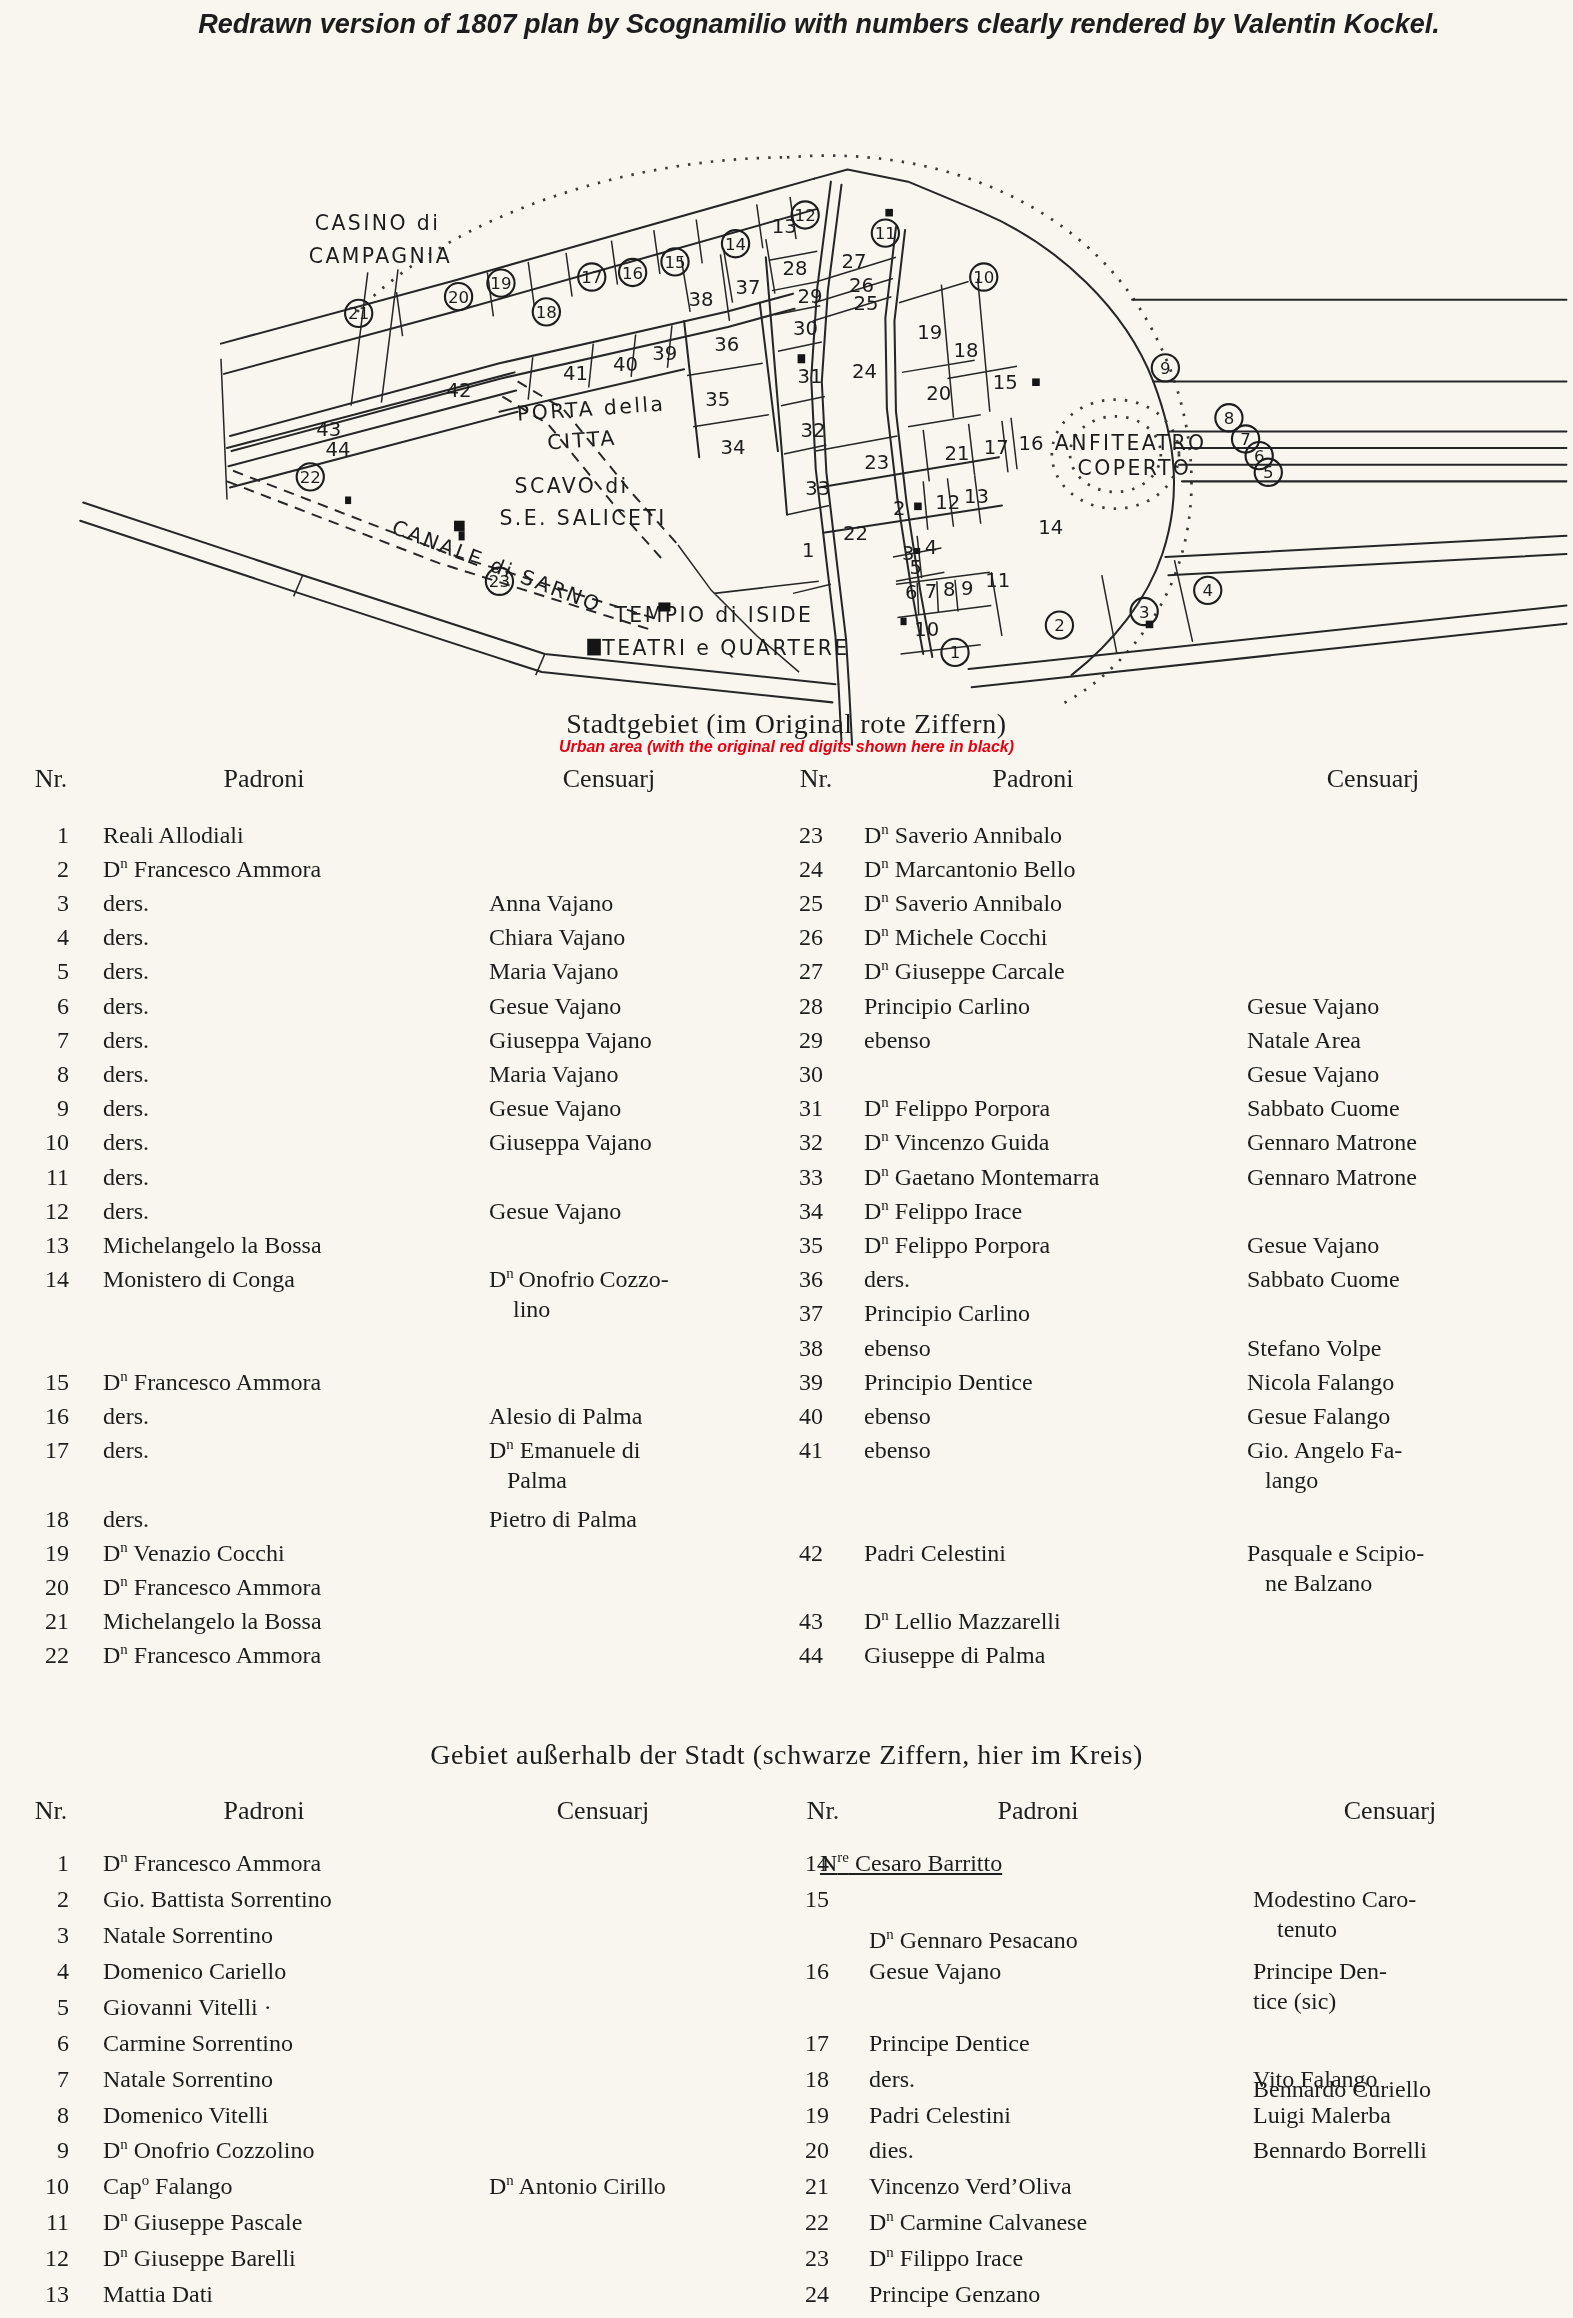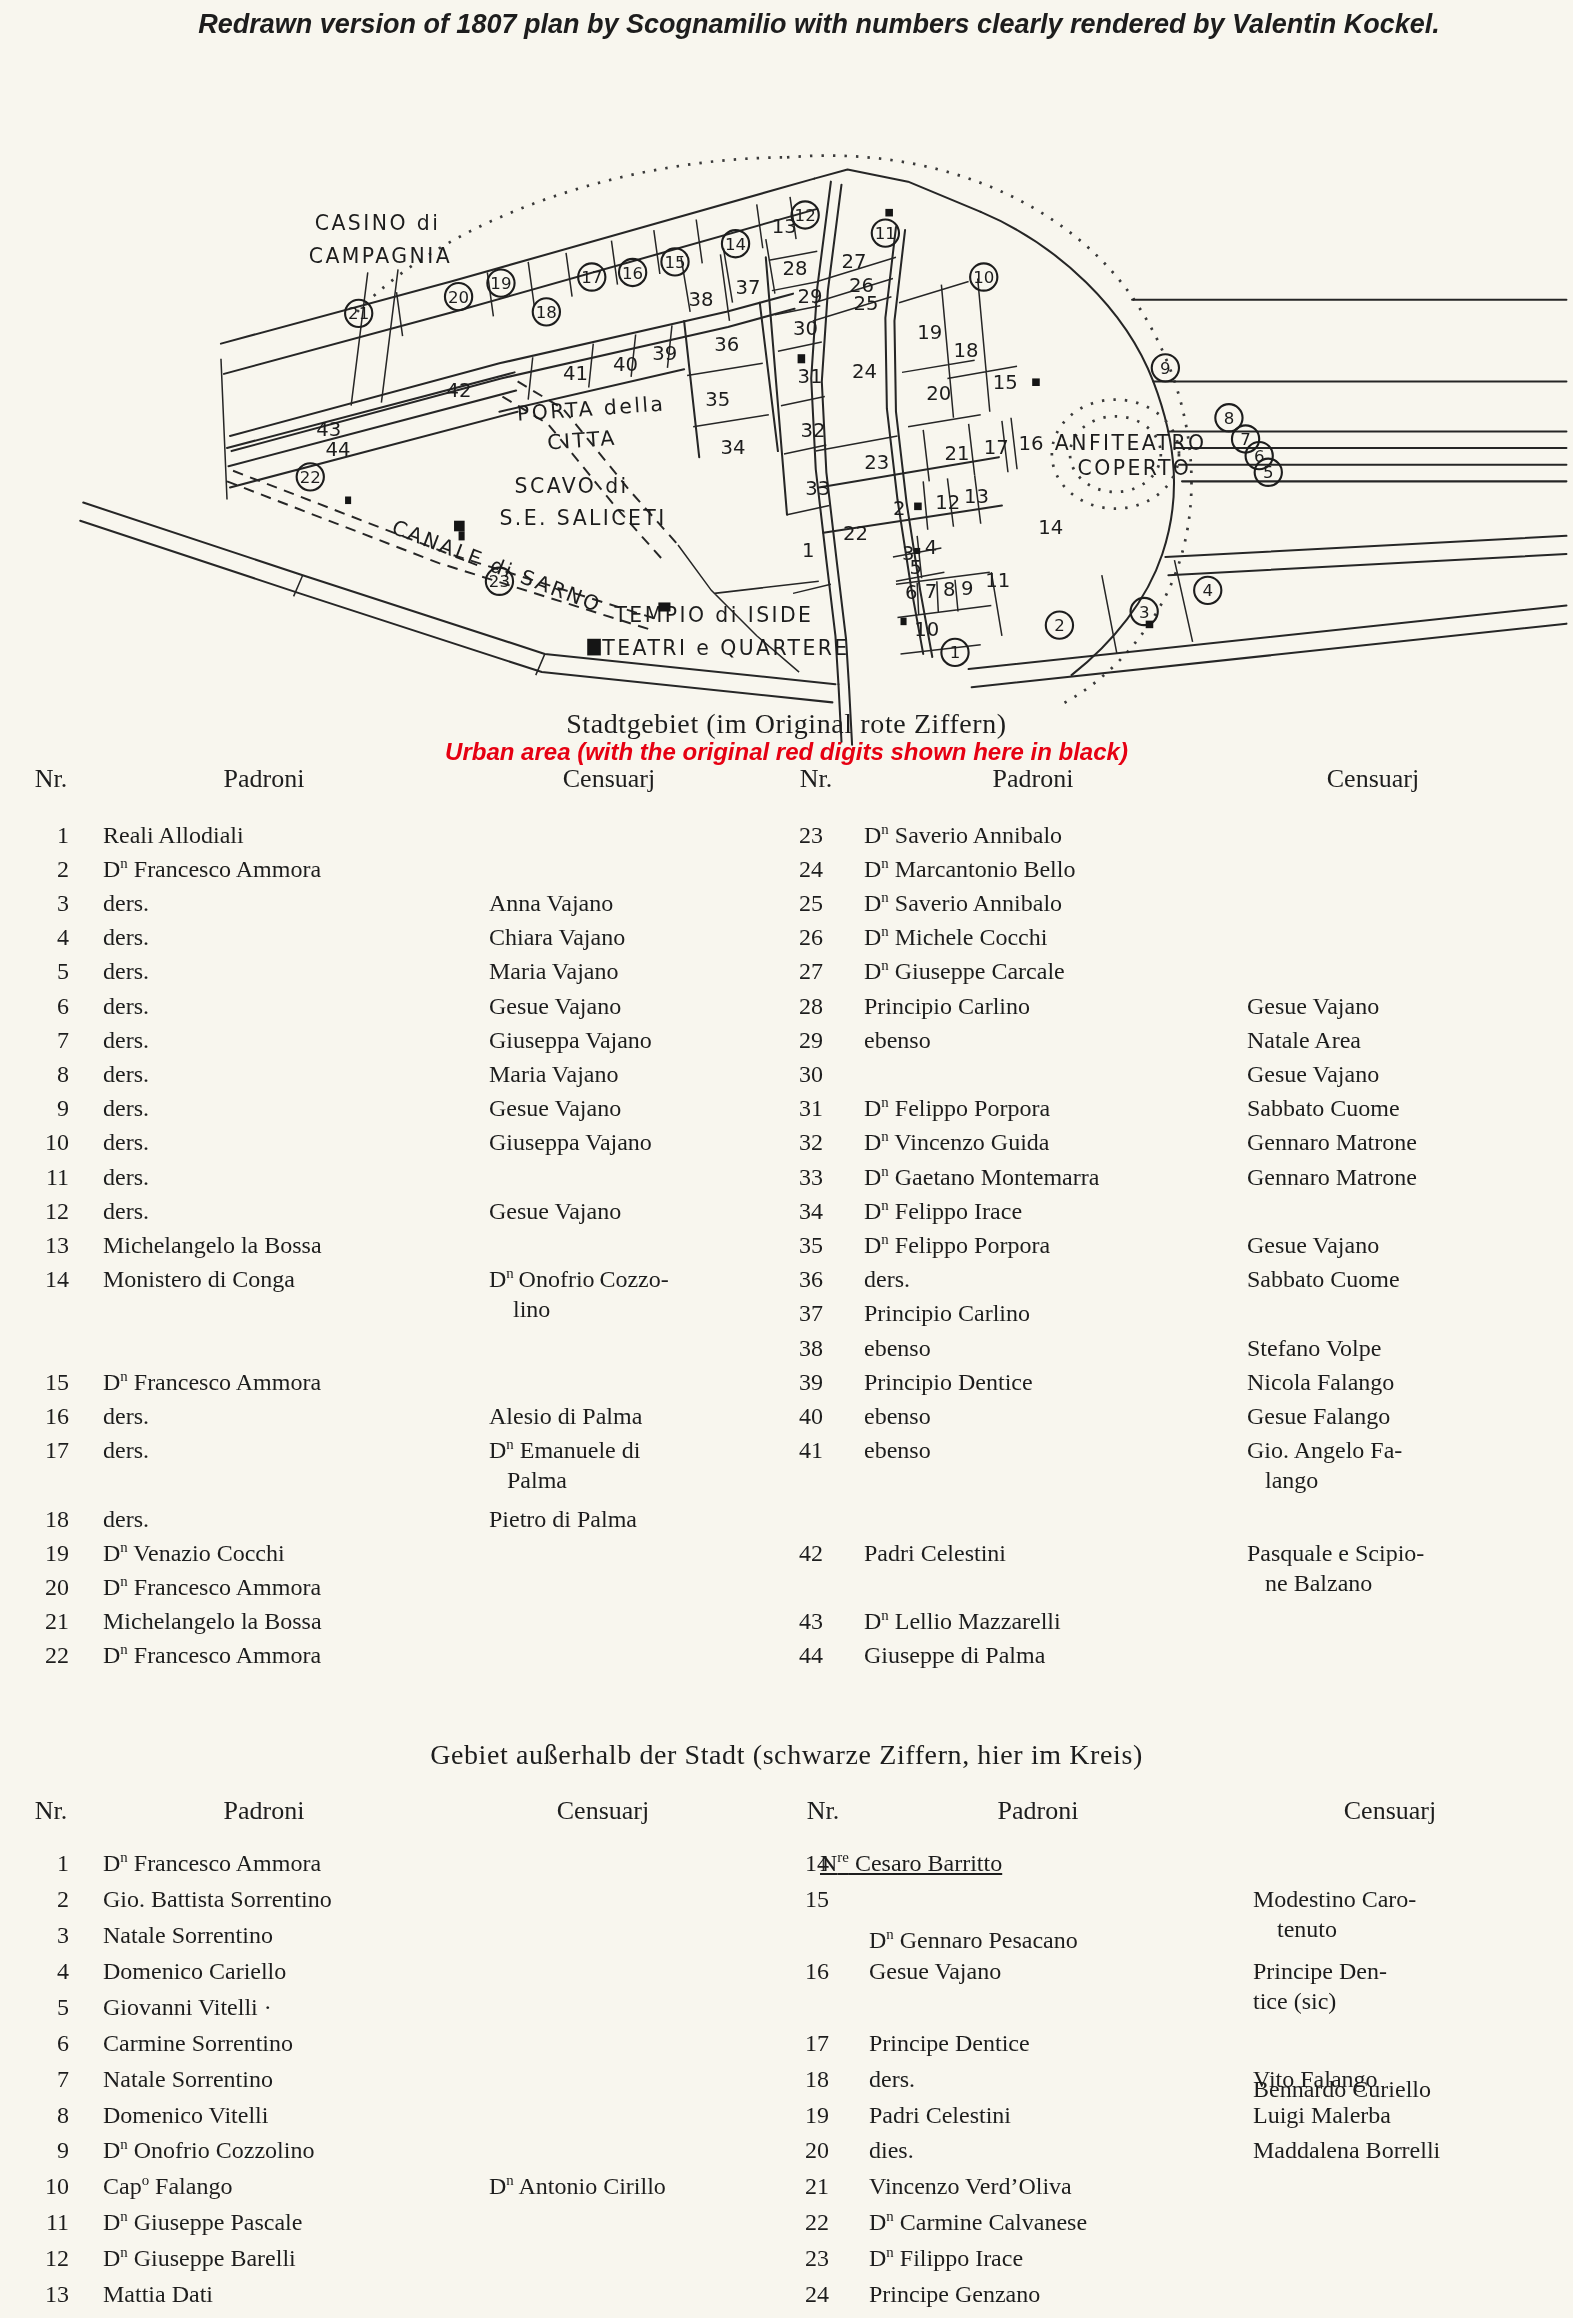"Urban area (with the original" .sub { font-size: 24px -> 16px }
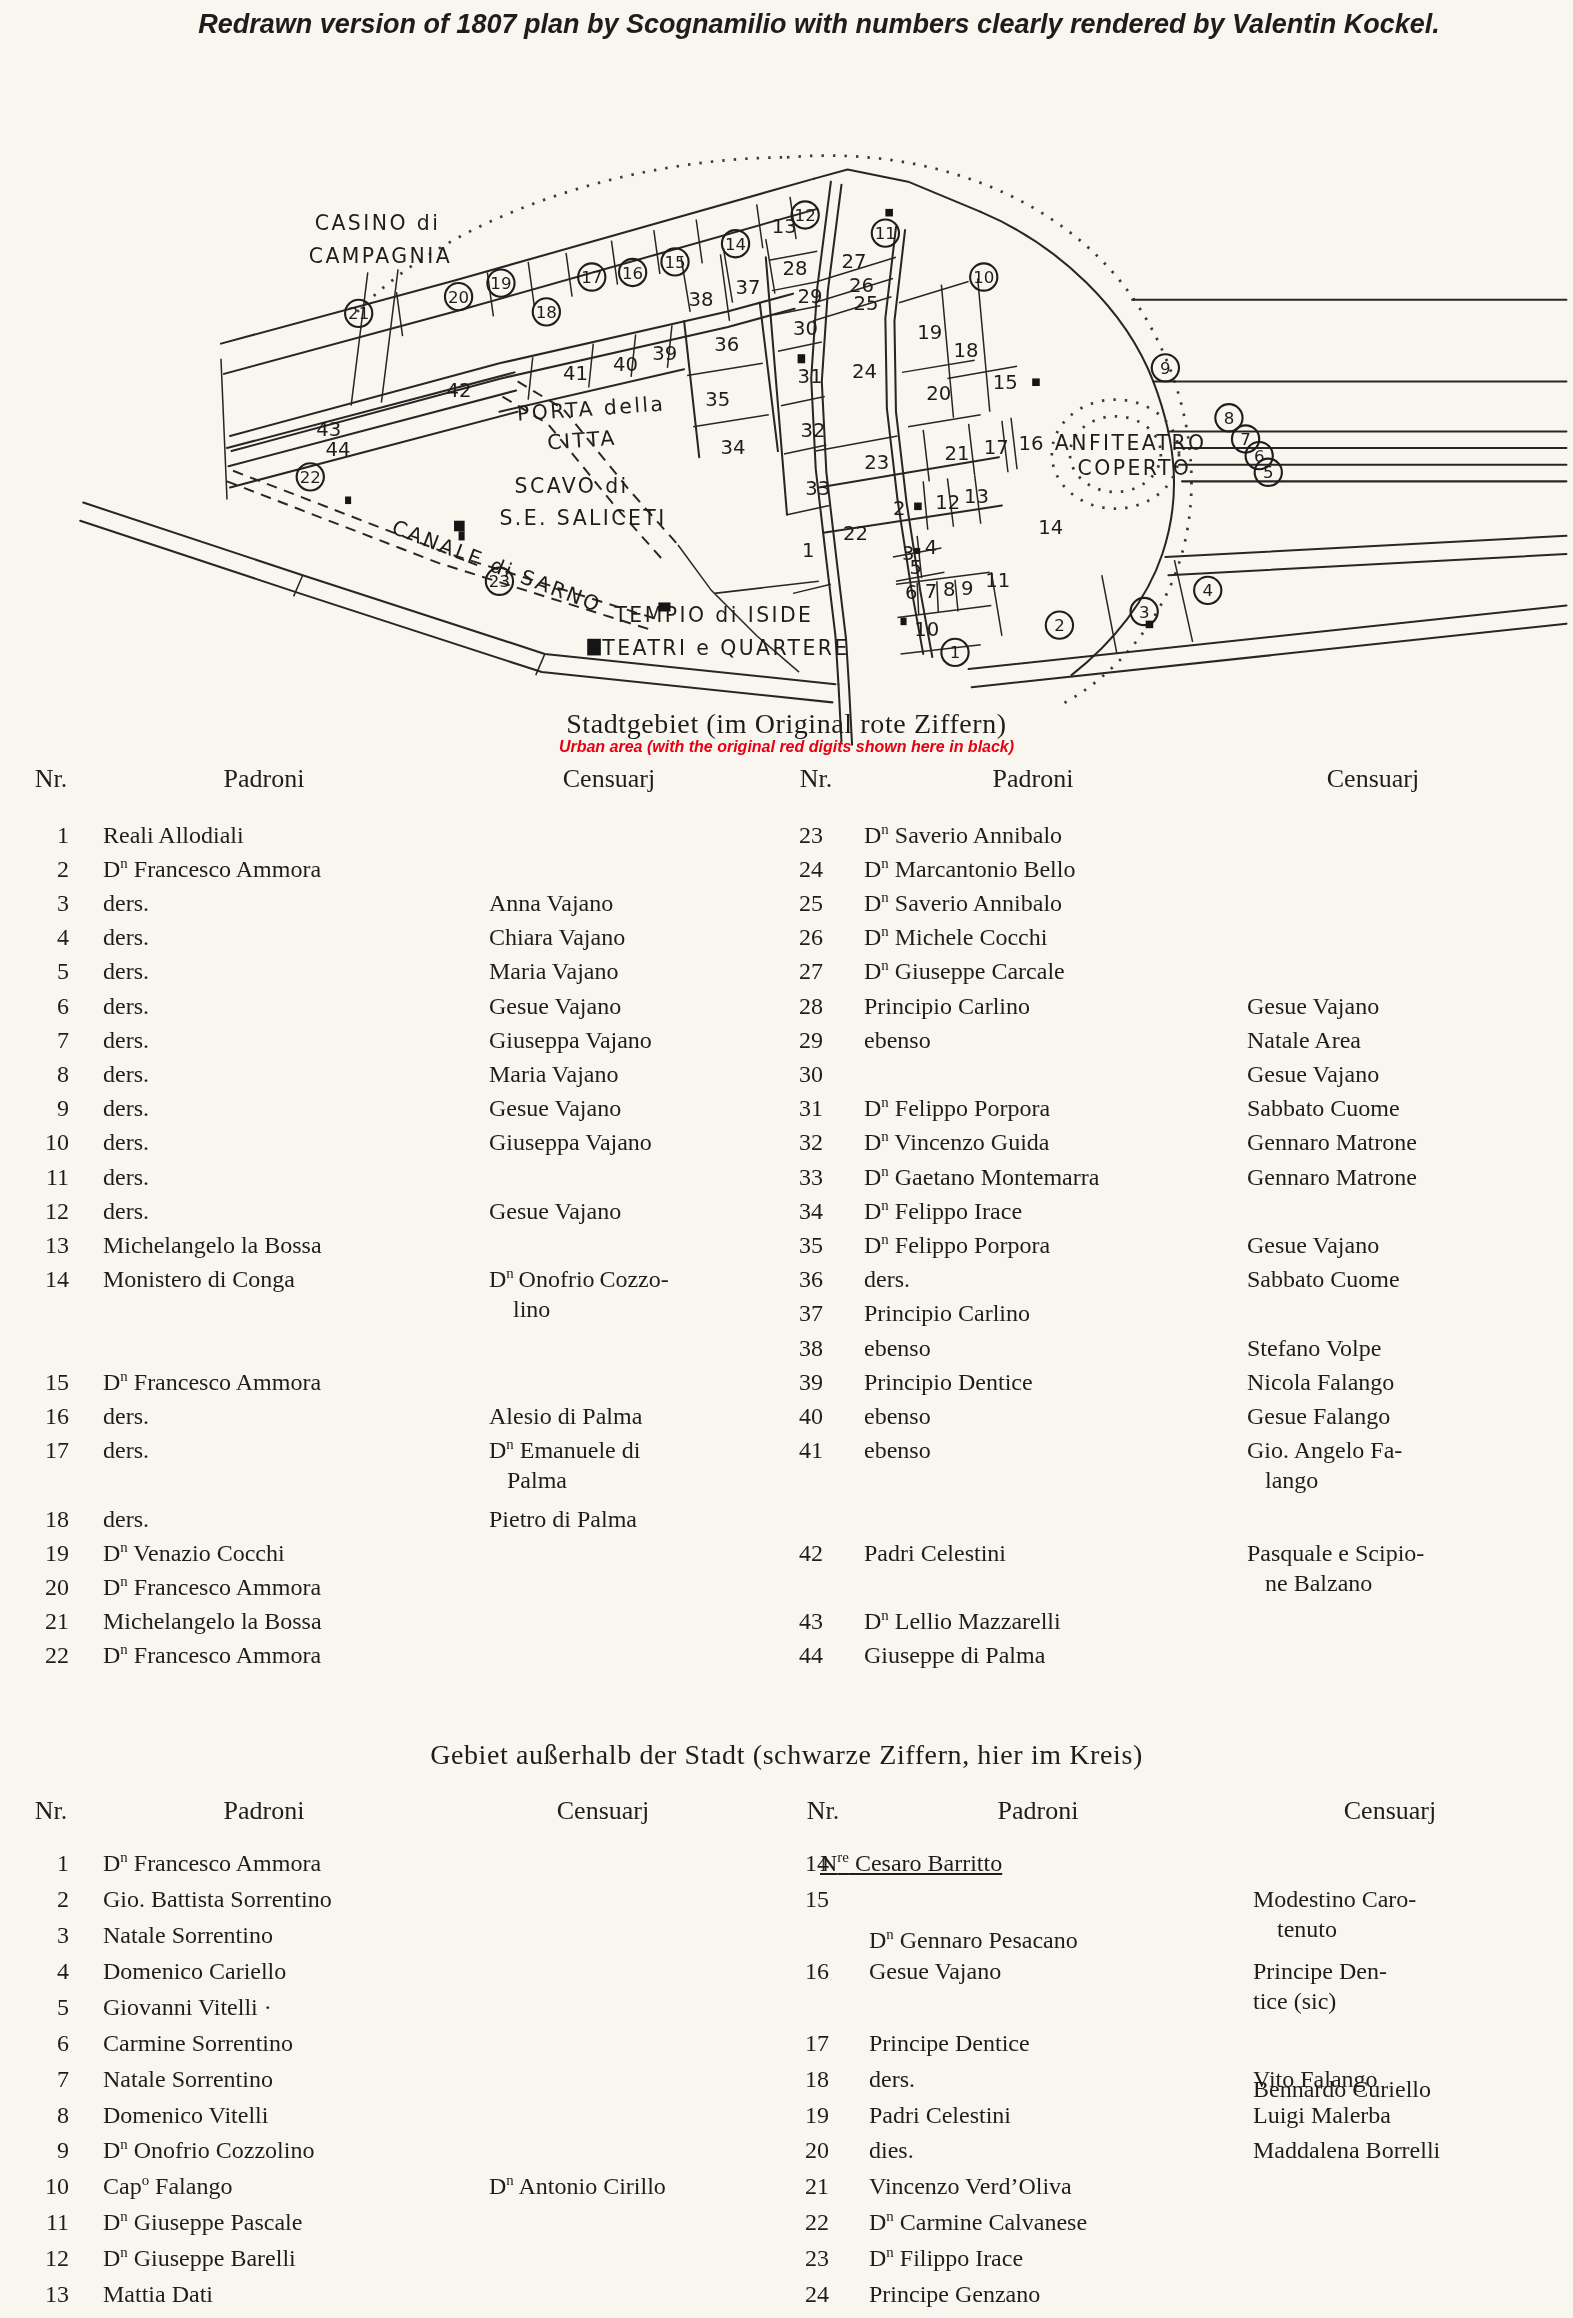"Maddalena Borrelli" span { text: Maddalena -> Bennardo }
